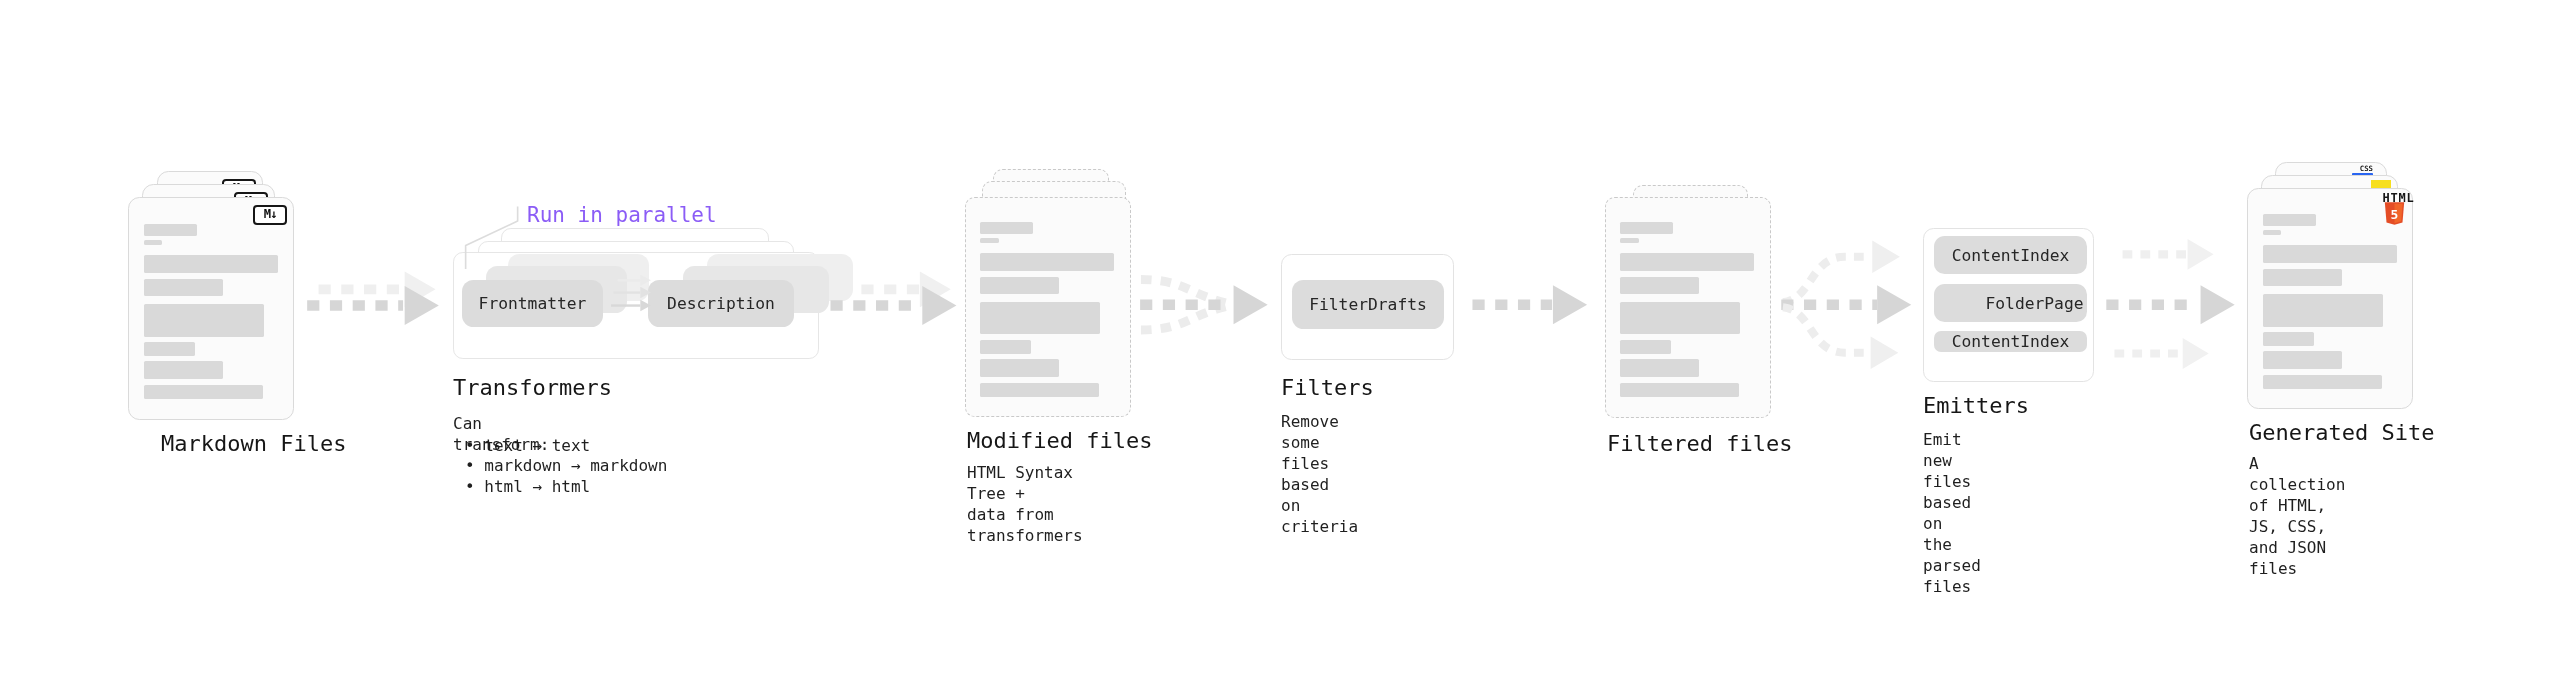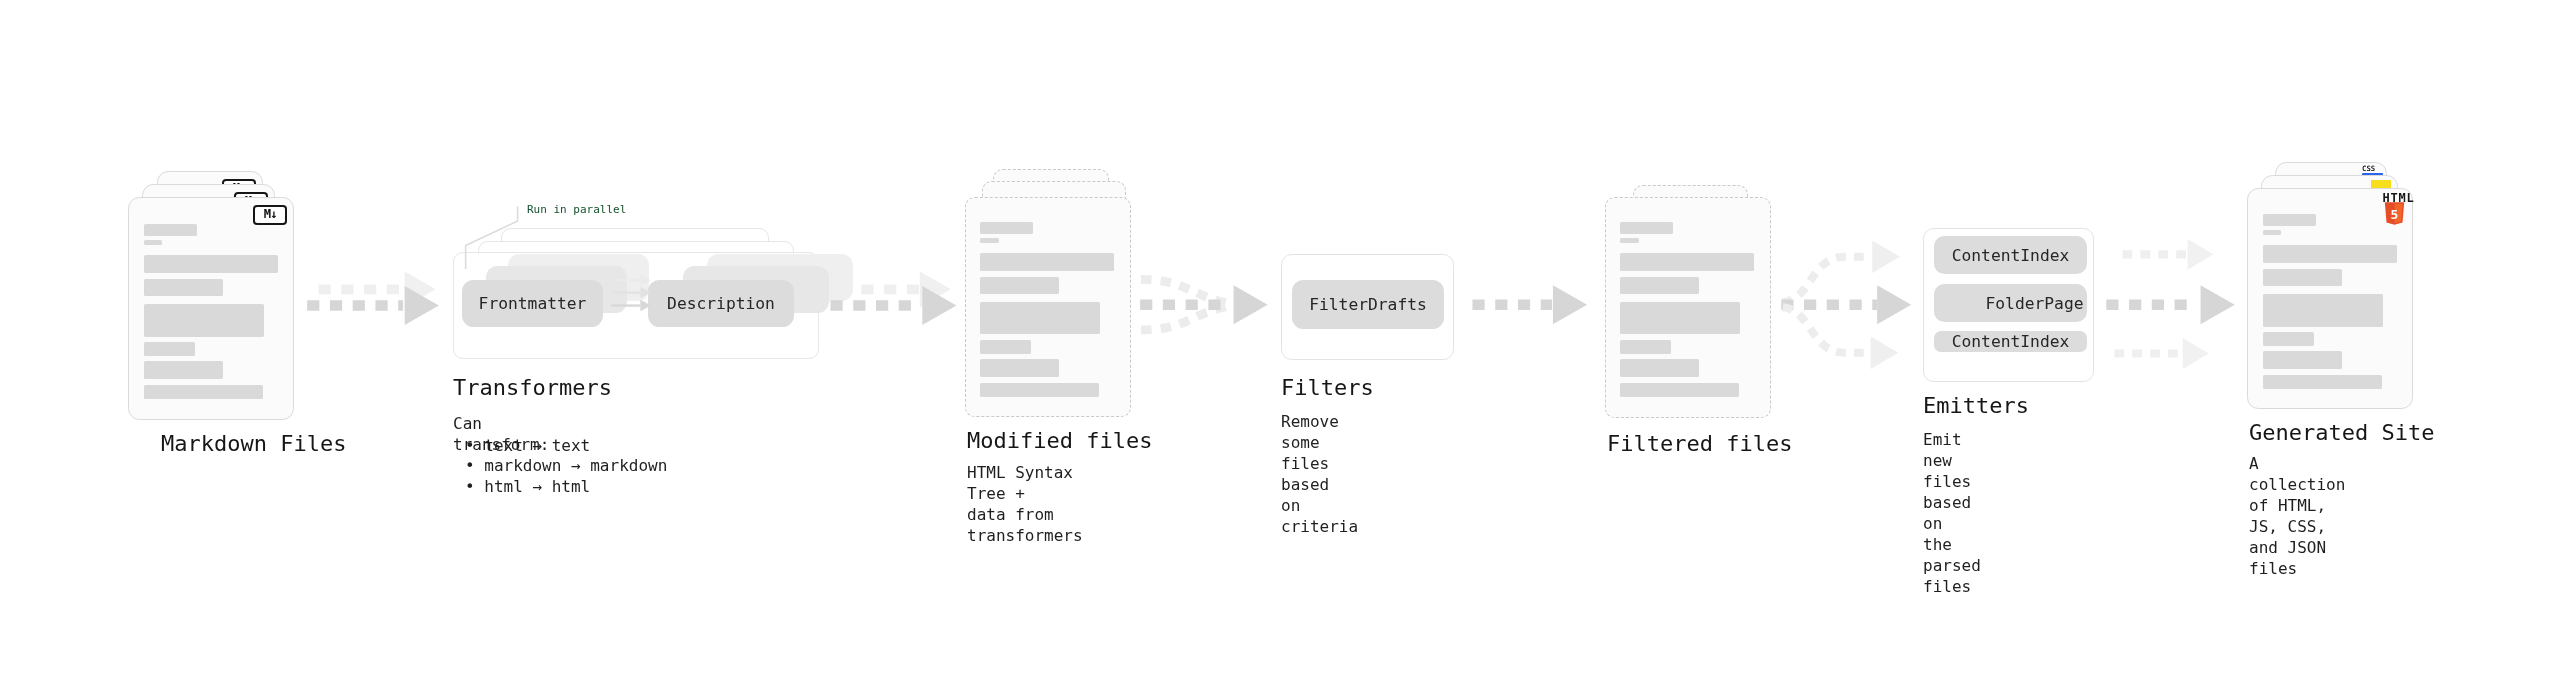"CSS" .css-badge { right: 3px -> 13px; text-align: left -> right }
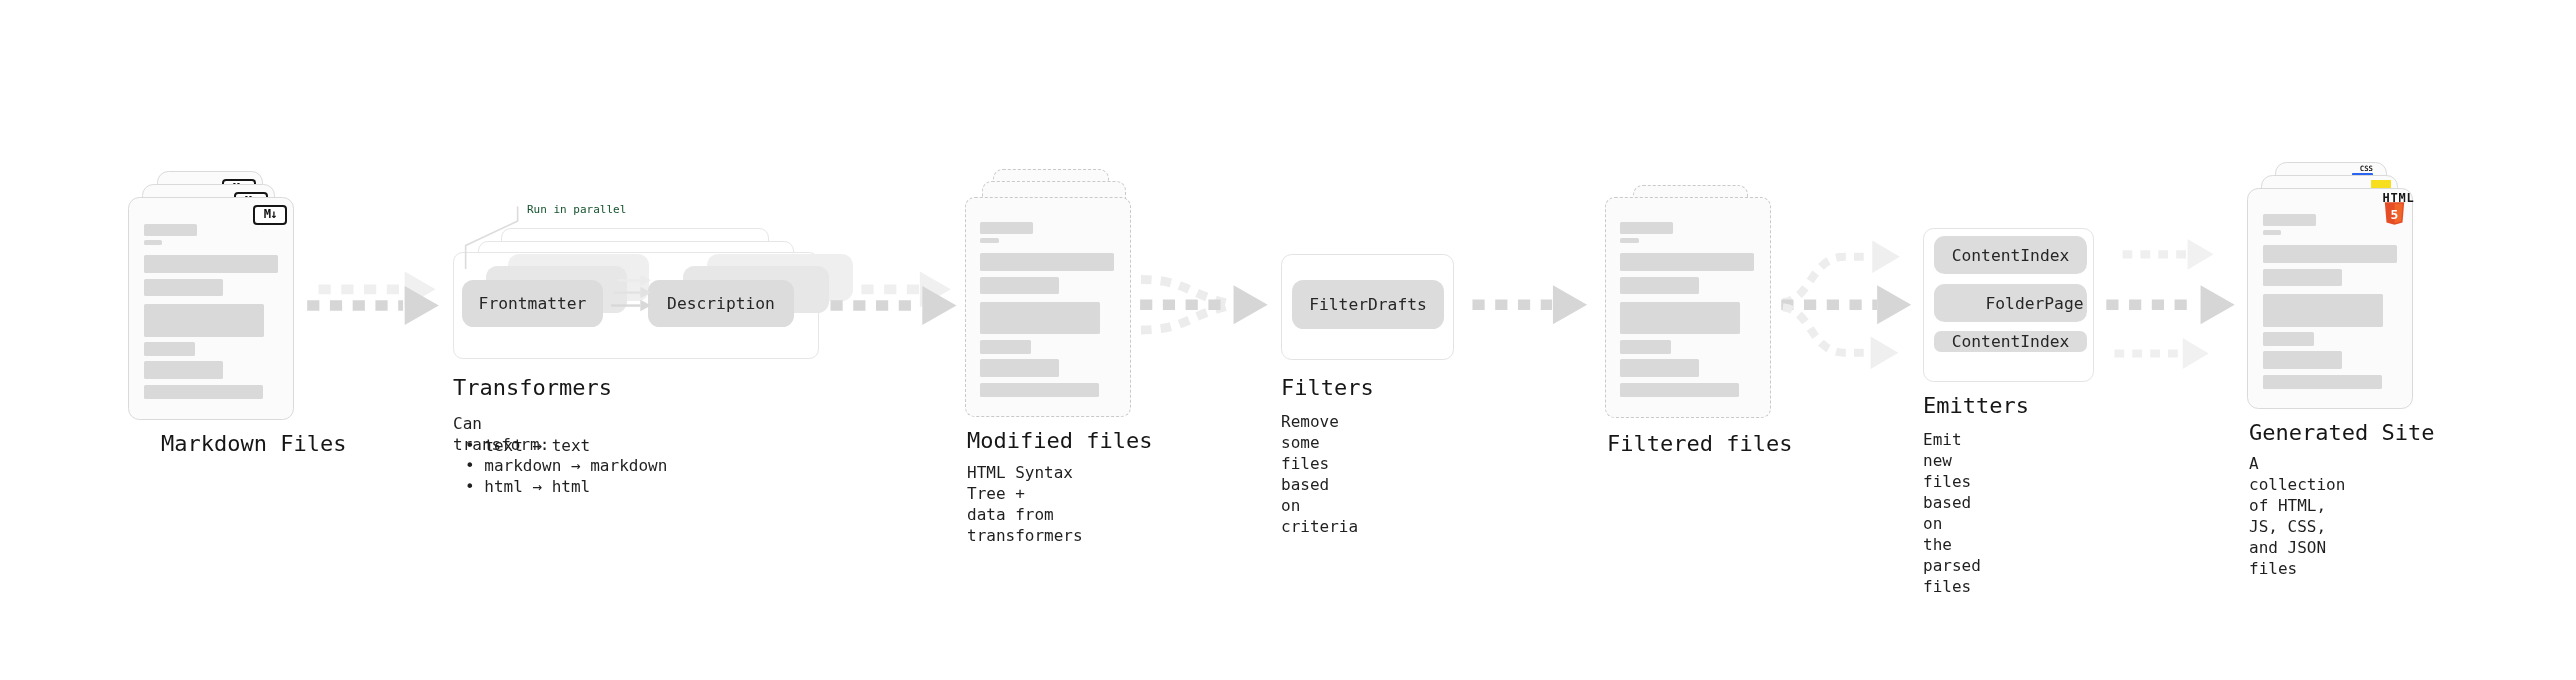"Run in parallel" .note { color: #14532d -> #8b5cf6; font-size: 11px -> 21px }
